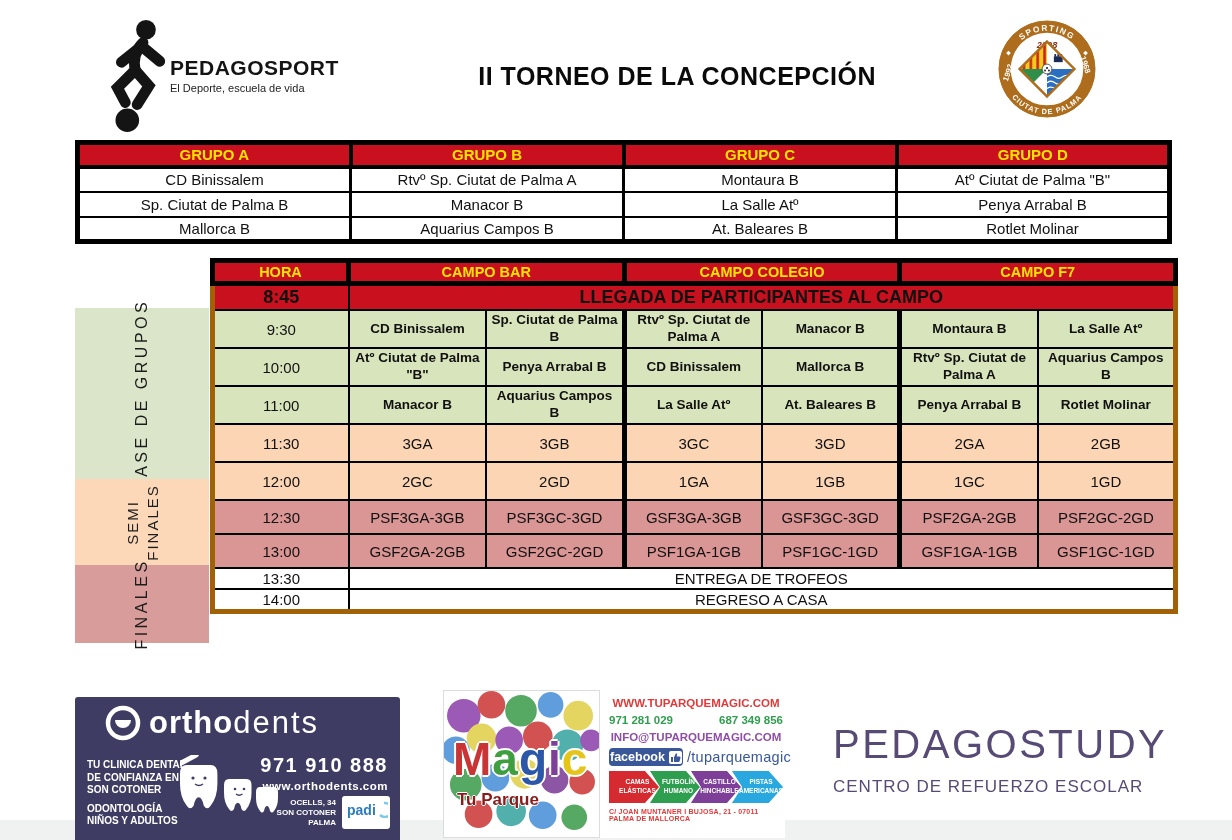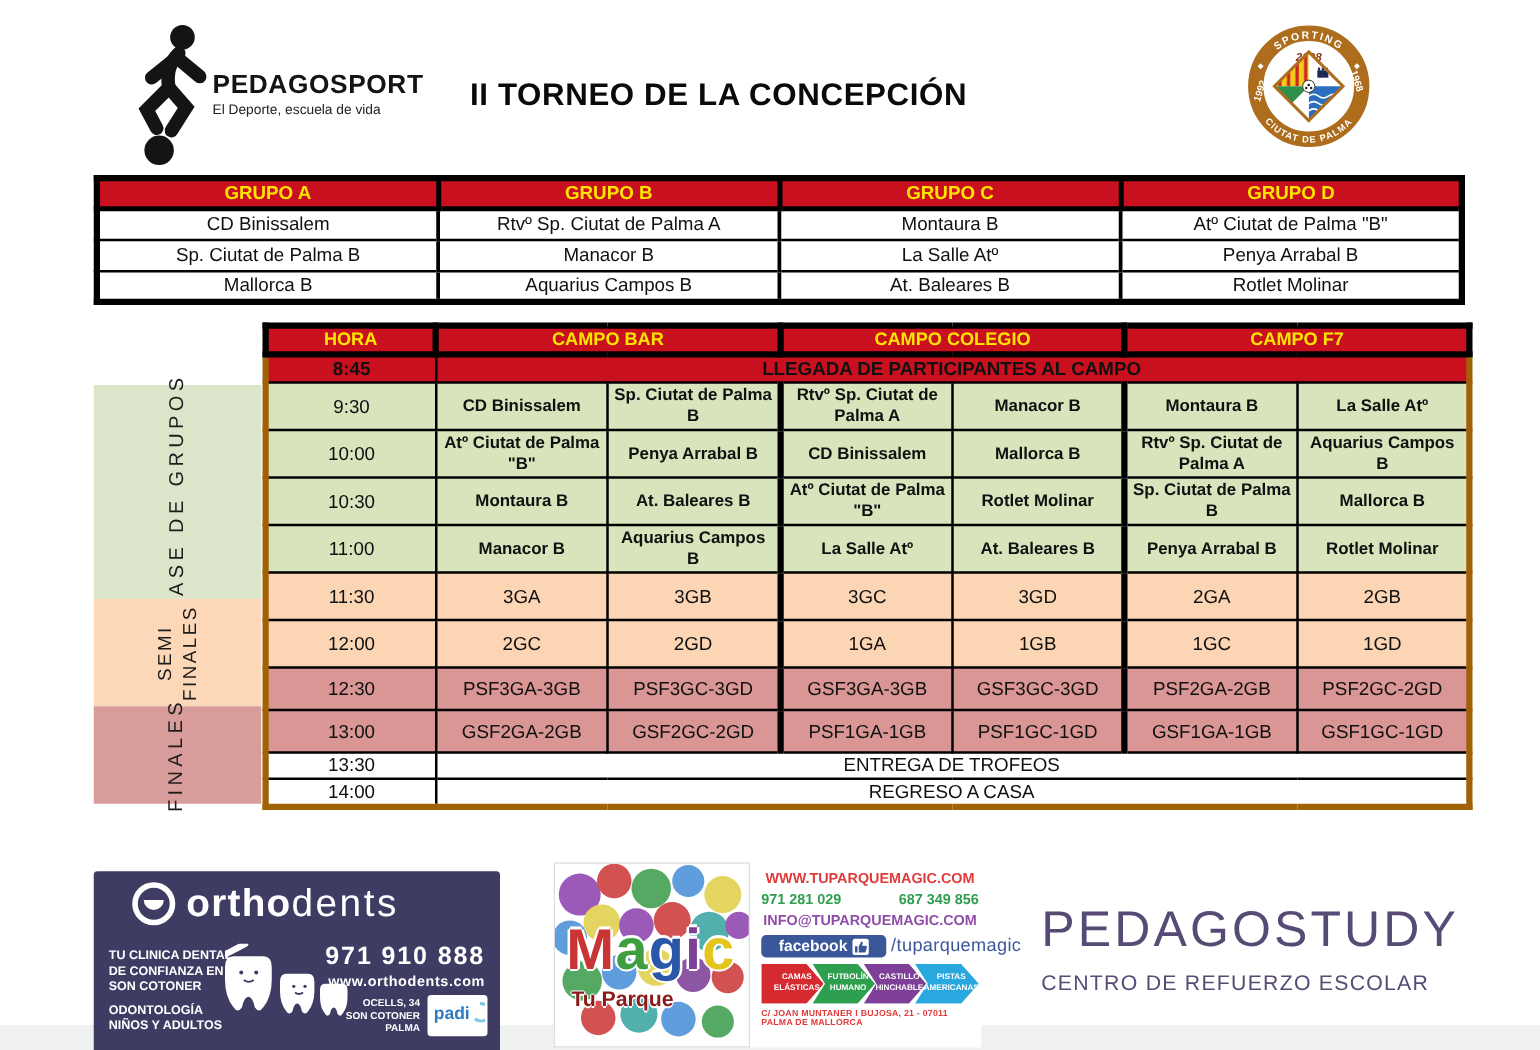"II TORNEO DE LA CONCEPCIÓN" #main-title { text-align: left -> right }
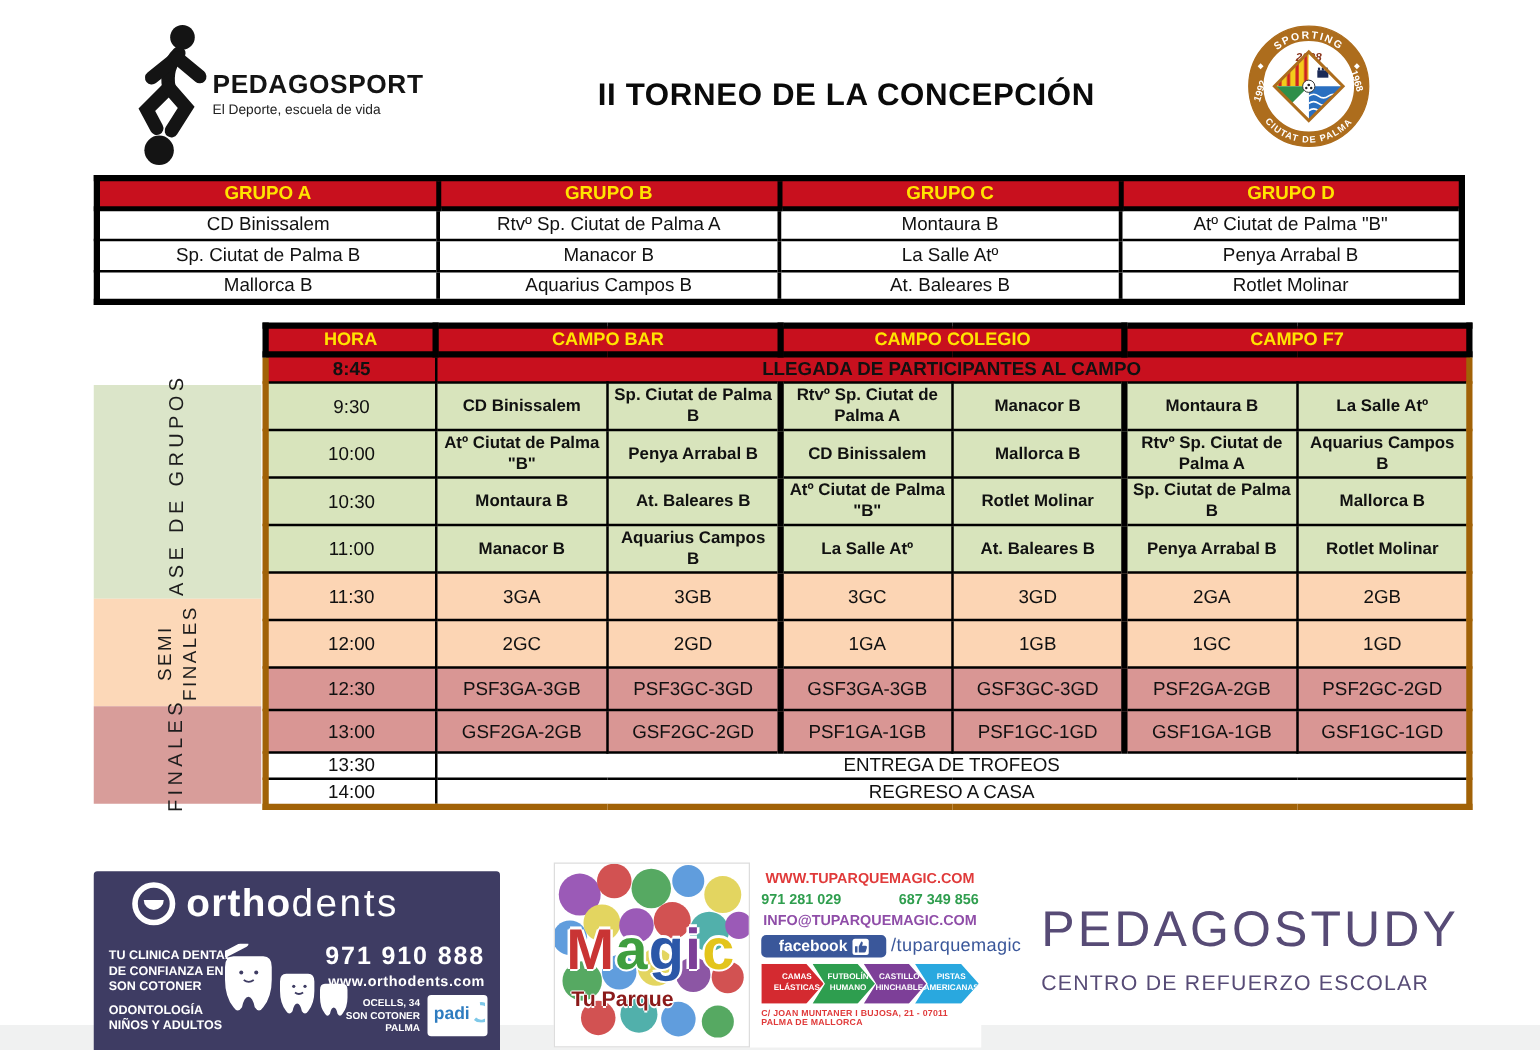"8:45" tr.arr td { font-size: 15px -> 18px }
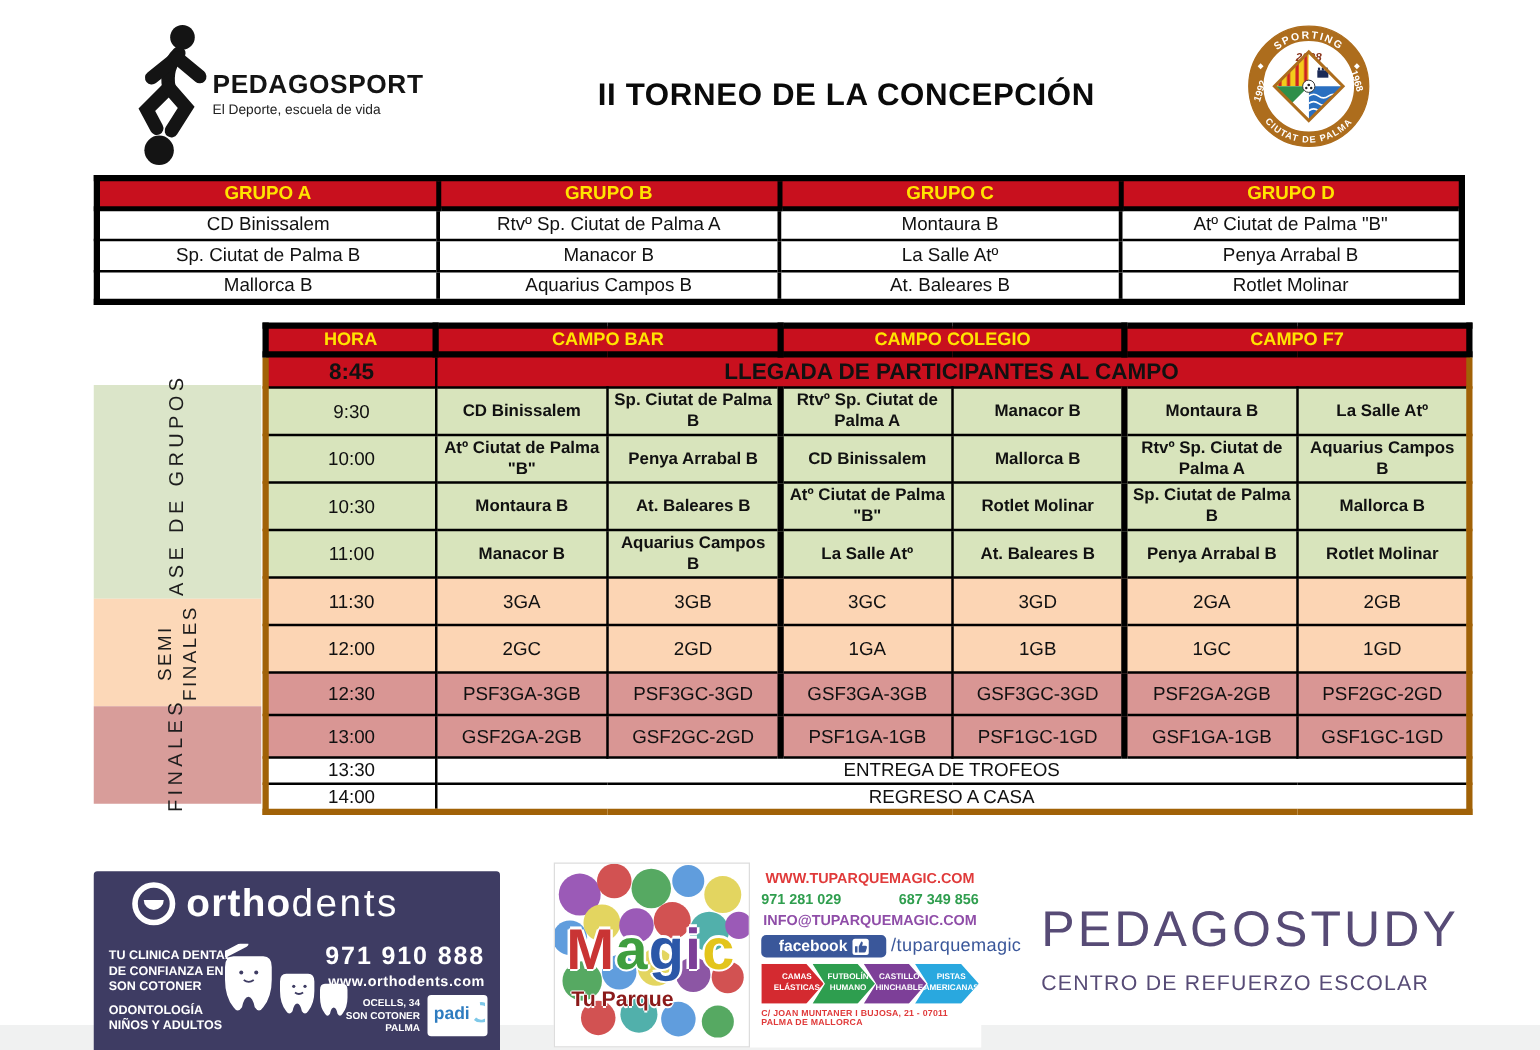"10:30" tr.g { html: <tr> <td>10:30</td> <td>Montaura B</td> <td>At. Baleares B</td> <td>Atº Ciutat de Palma "B"</td> <td>Rotlet Molinar</td> <td>Sp. Ciutat de Palma B</td> <td>Mallorca B</td> </tr> -> none }
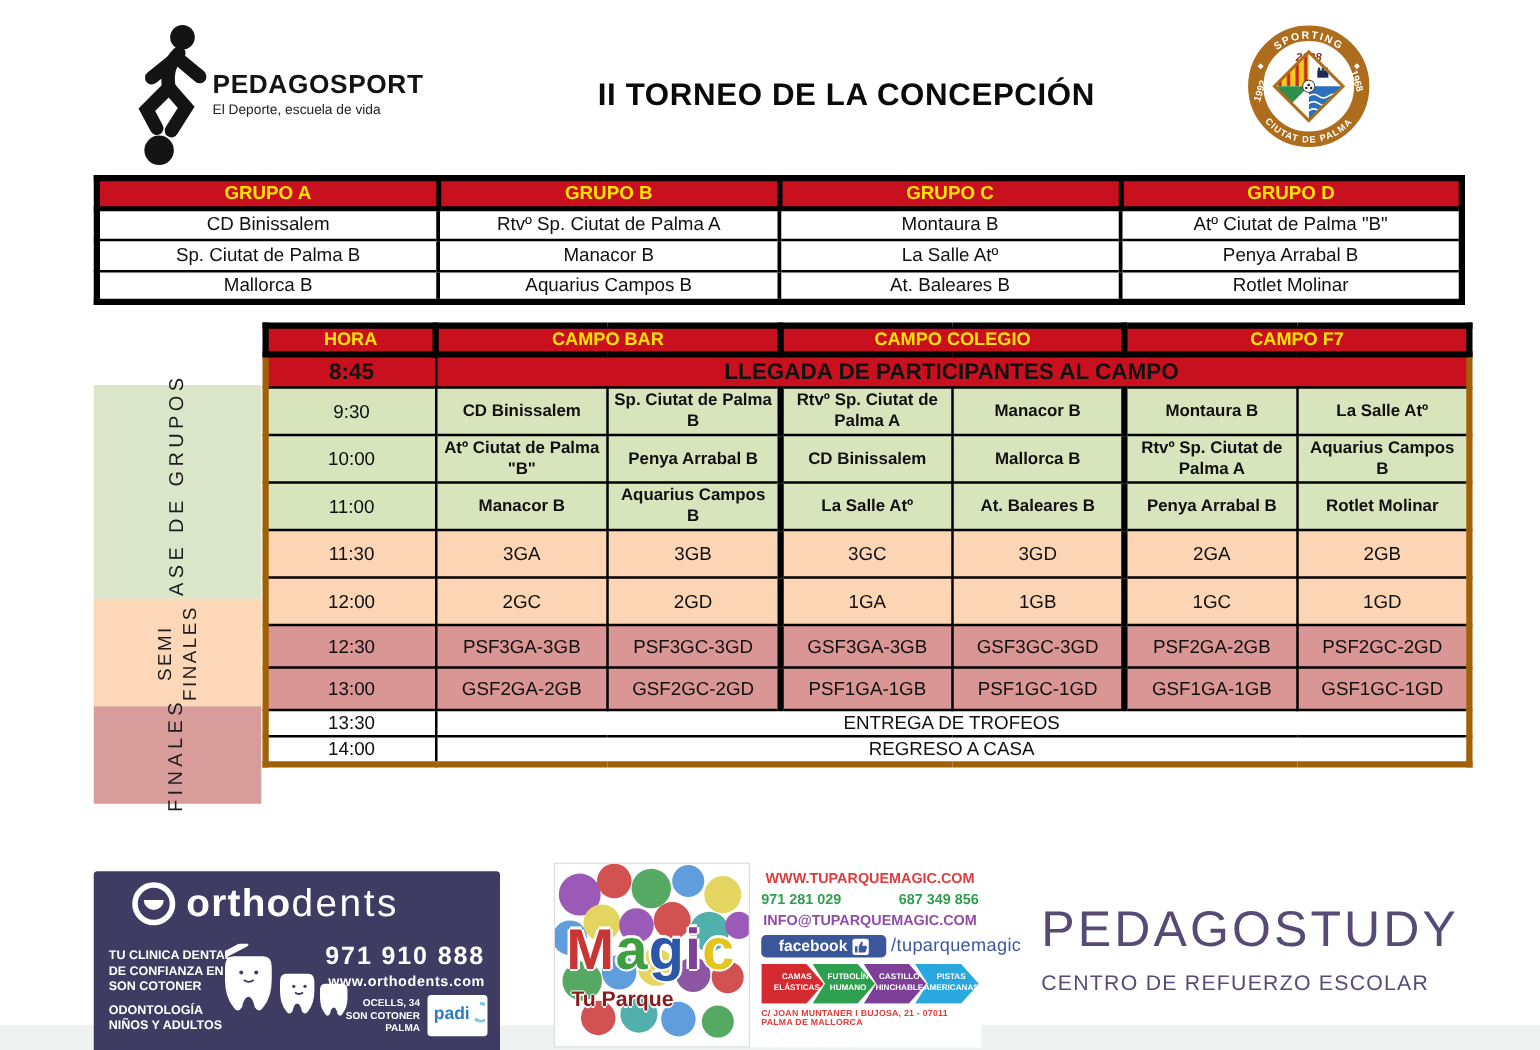"facebook" .fbpill { padding: 2px 14px -> 2px 1px }
